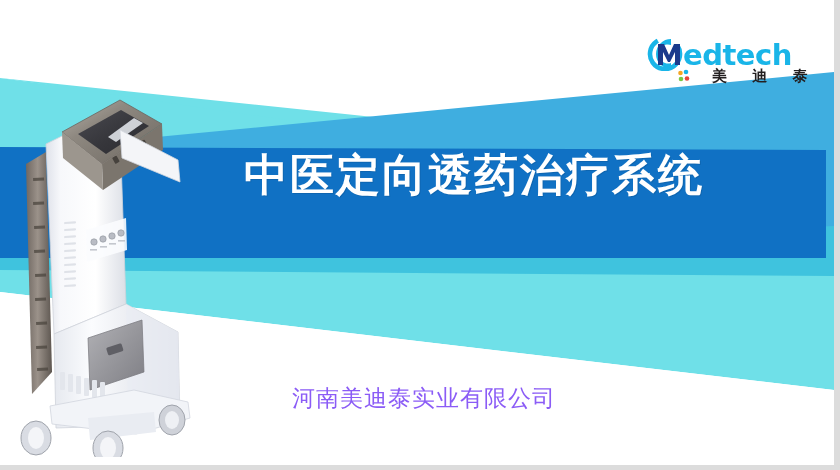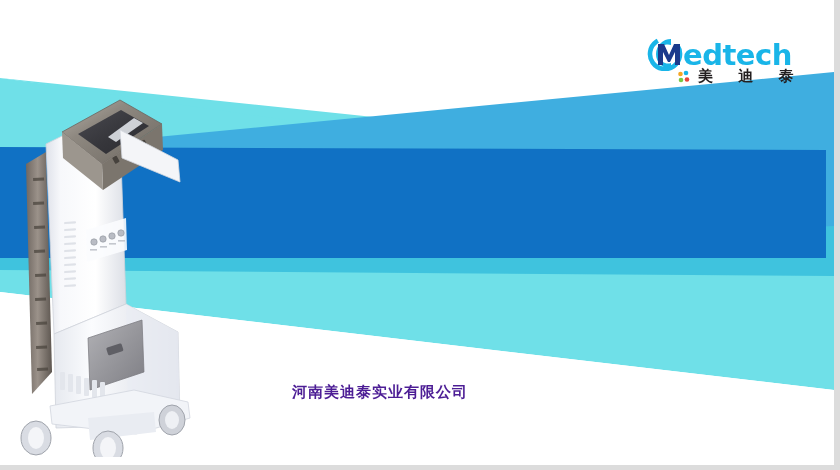"美 迪 泰" .logo-cn-row { align-items: flex-end -> flex-start; gap: 4px -> 18px }
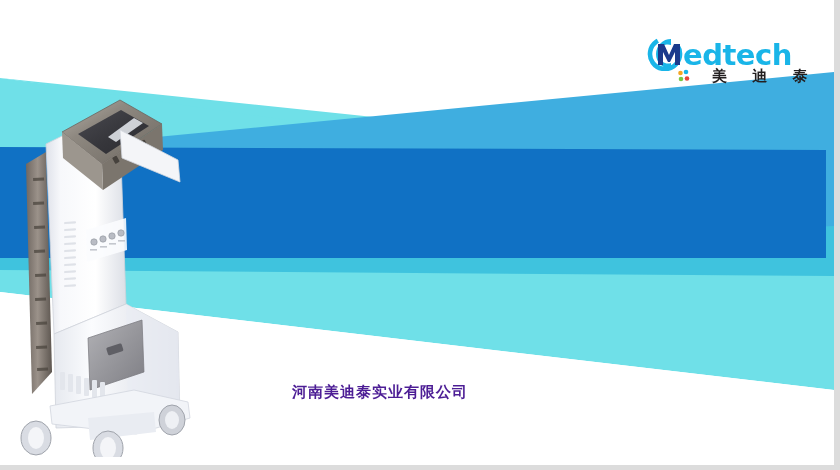"中医定向透药治疗系统" div { html: none -> <div>中医定向透药治疗系统</div> }
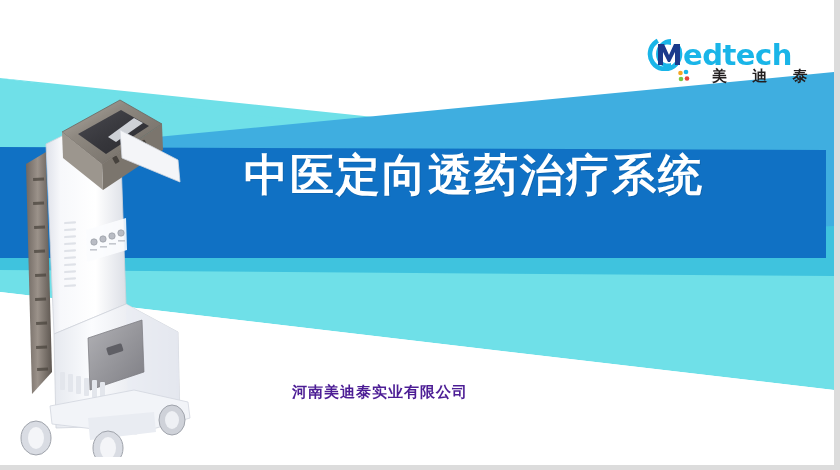"河南美迪泰实业有限公司" #company-name { color: #4c1d95 -> #8b5cf6; font-size: 15px -> 23px; font-weight: 700 -> 400 }
